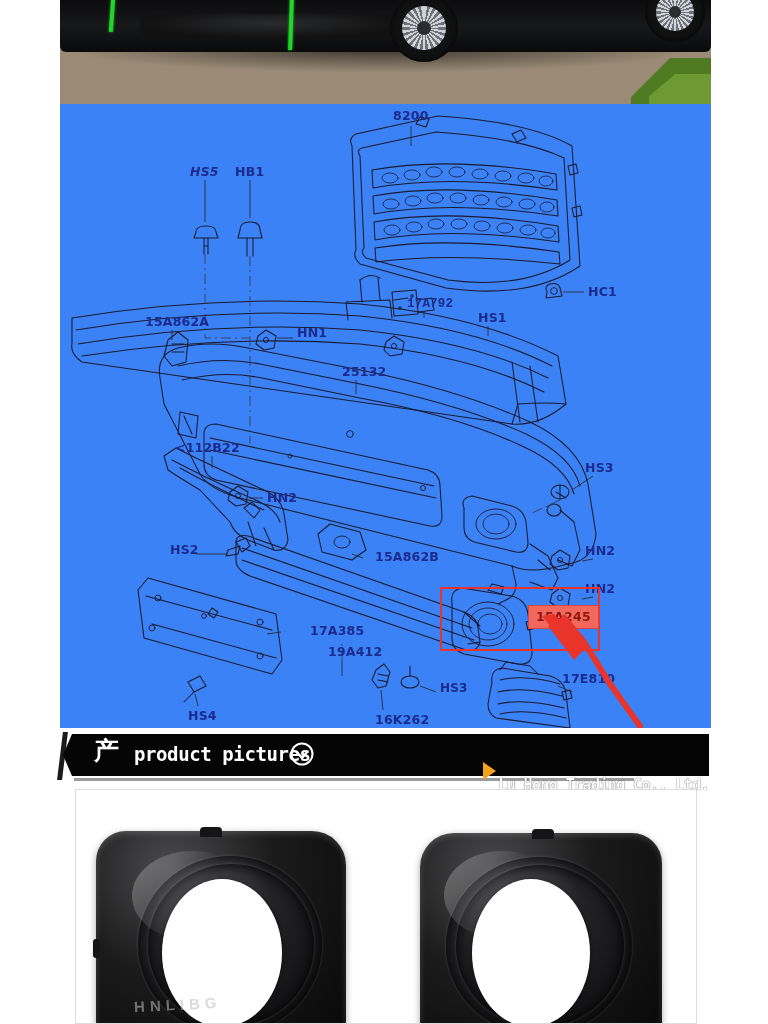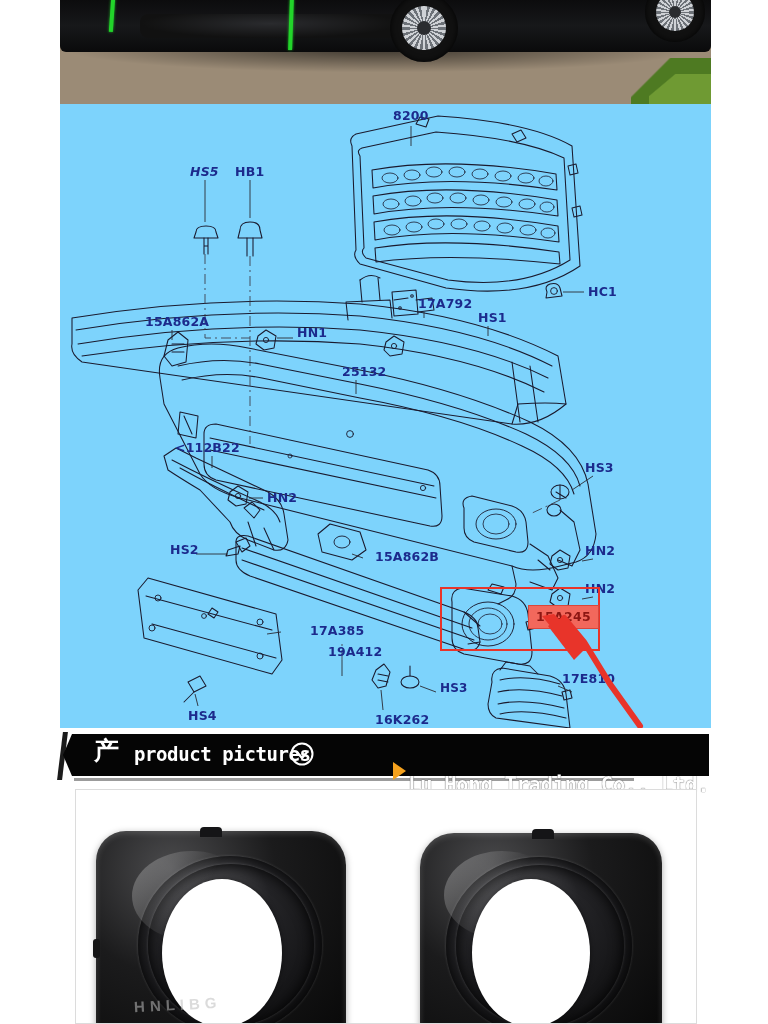"8200" .diagram-wrap { background: #7dd3fc -> #3b82f6 }
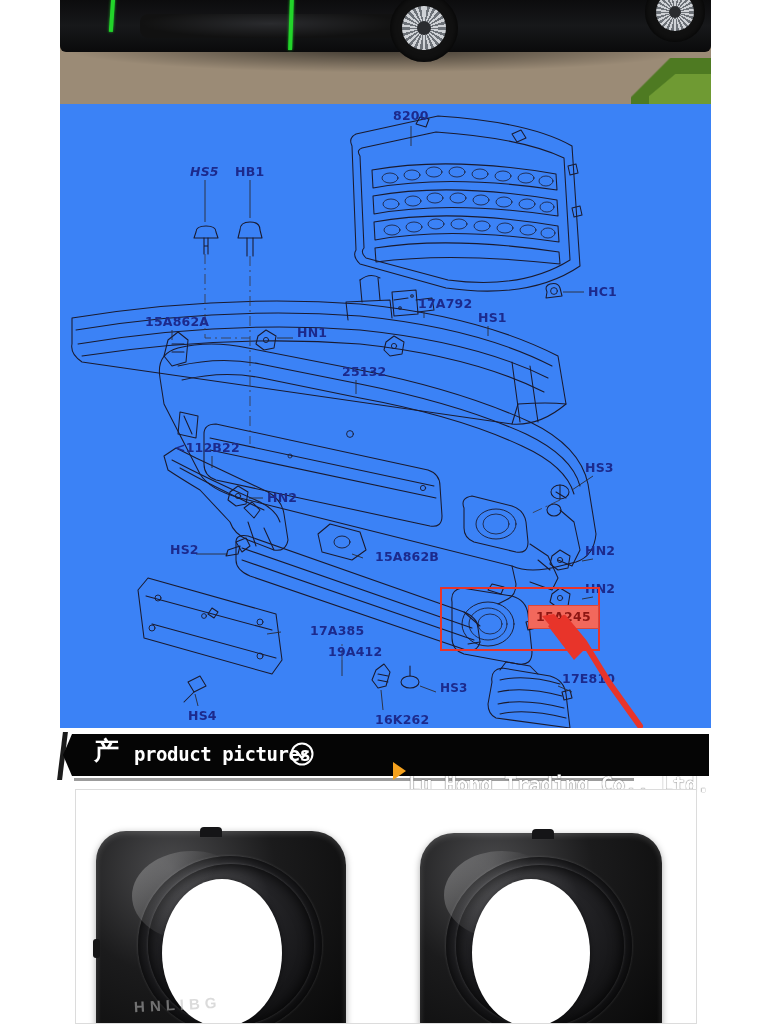"17A792" div.lbl { font-family: none -> Liberation Mono, monospace; left: 358px -> 347px }
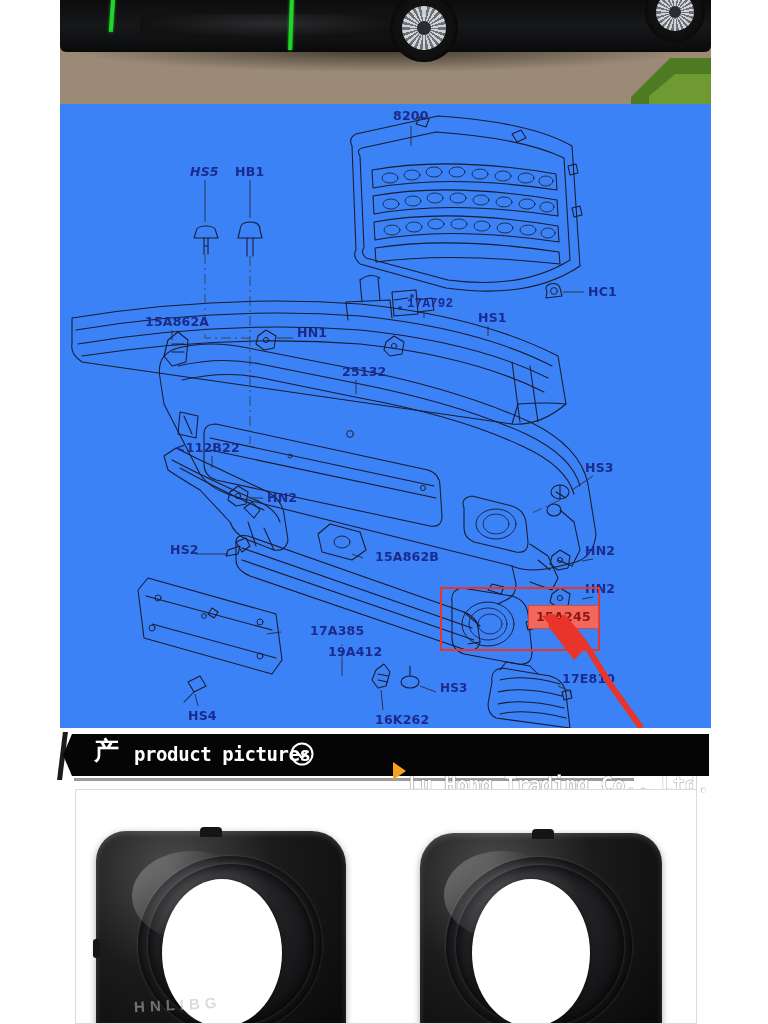"Lu Hong Trading Co., Ltd." .brand-name { font-size: 21px -> 15px }
